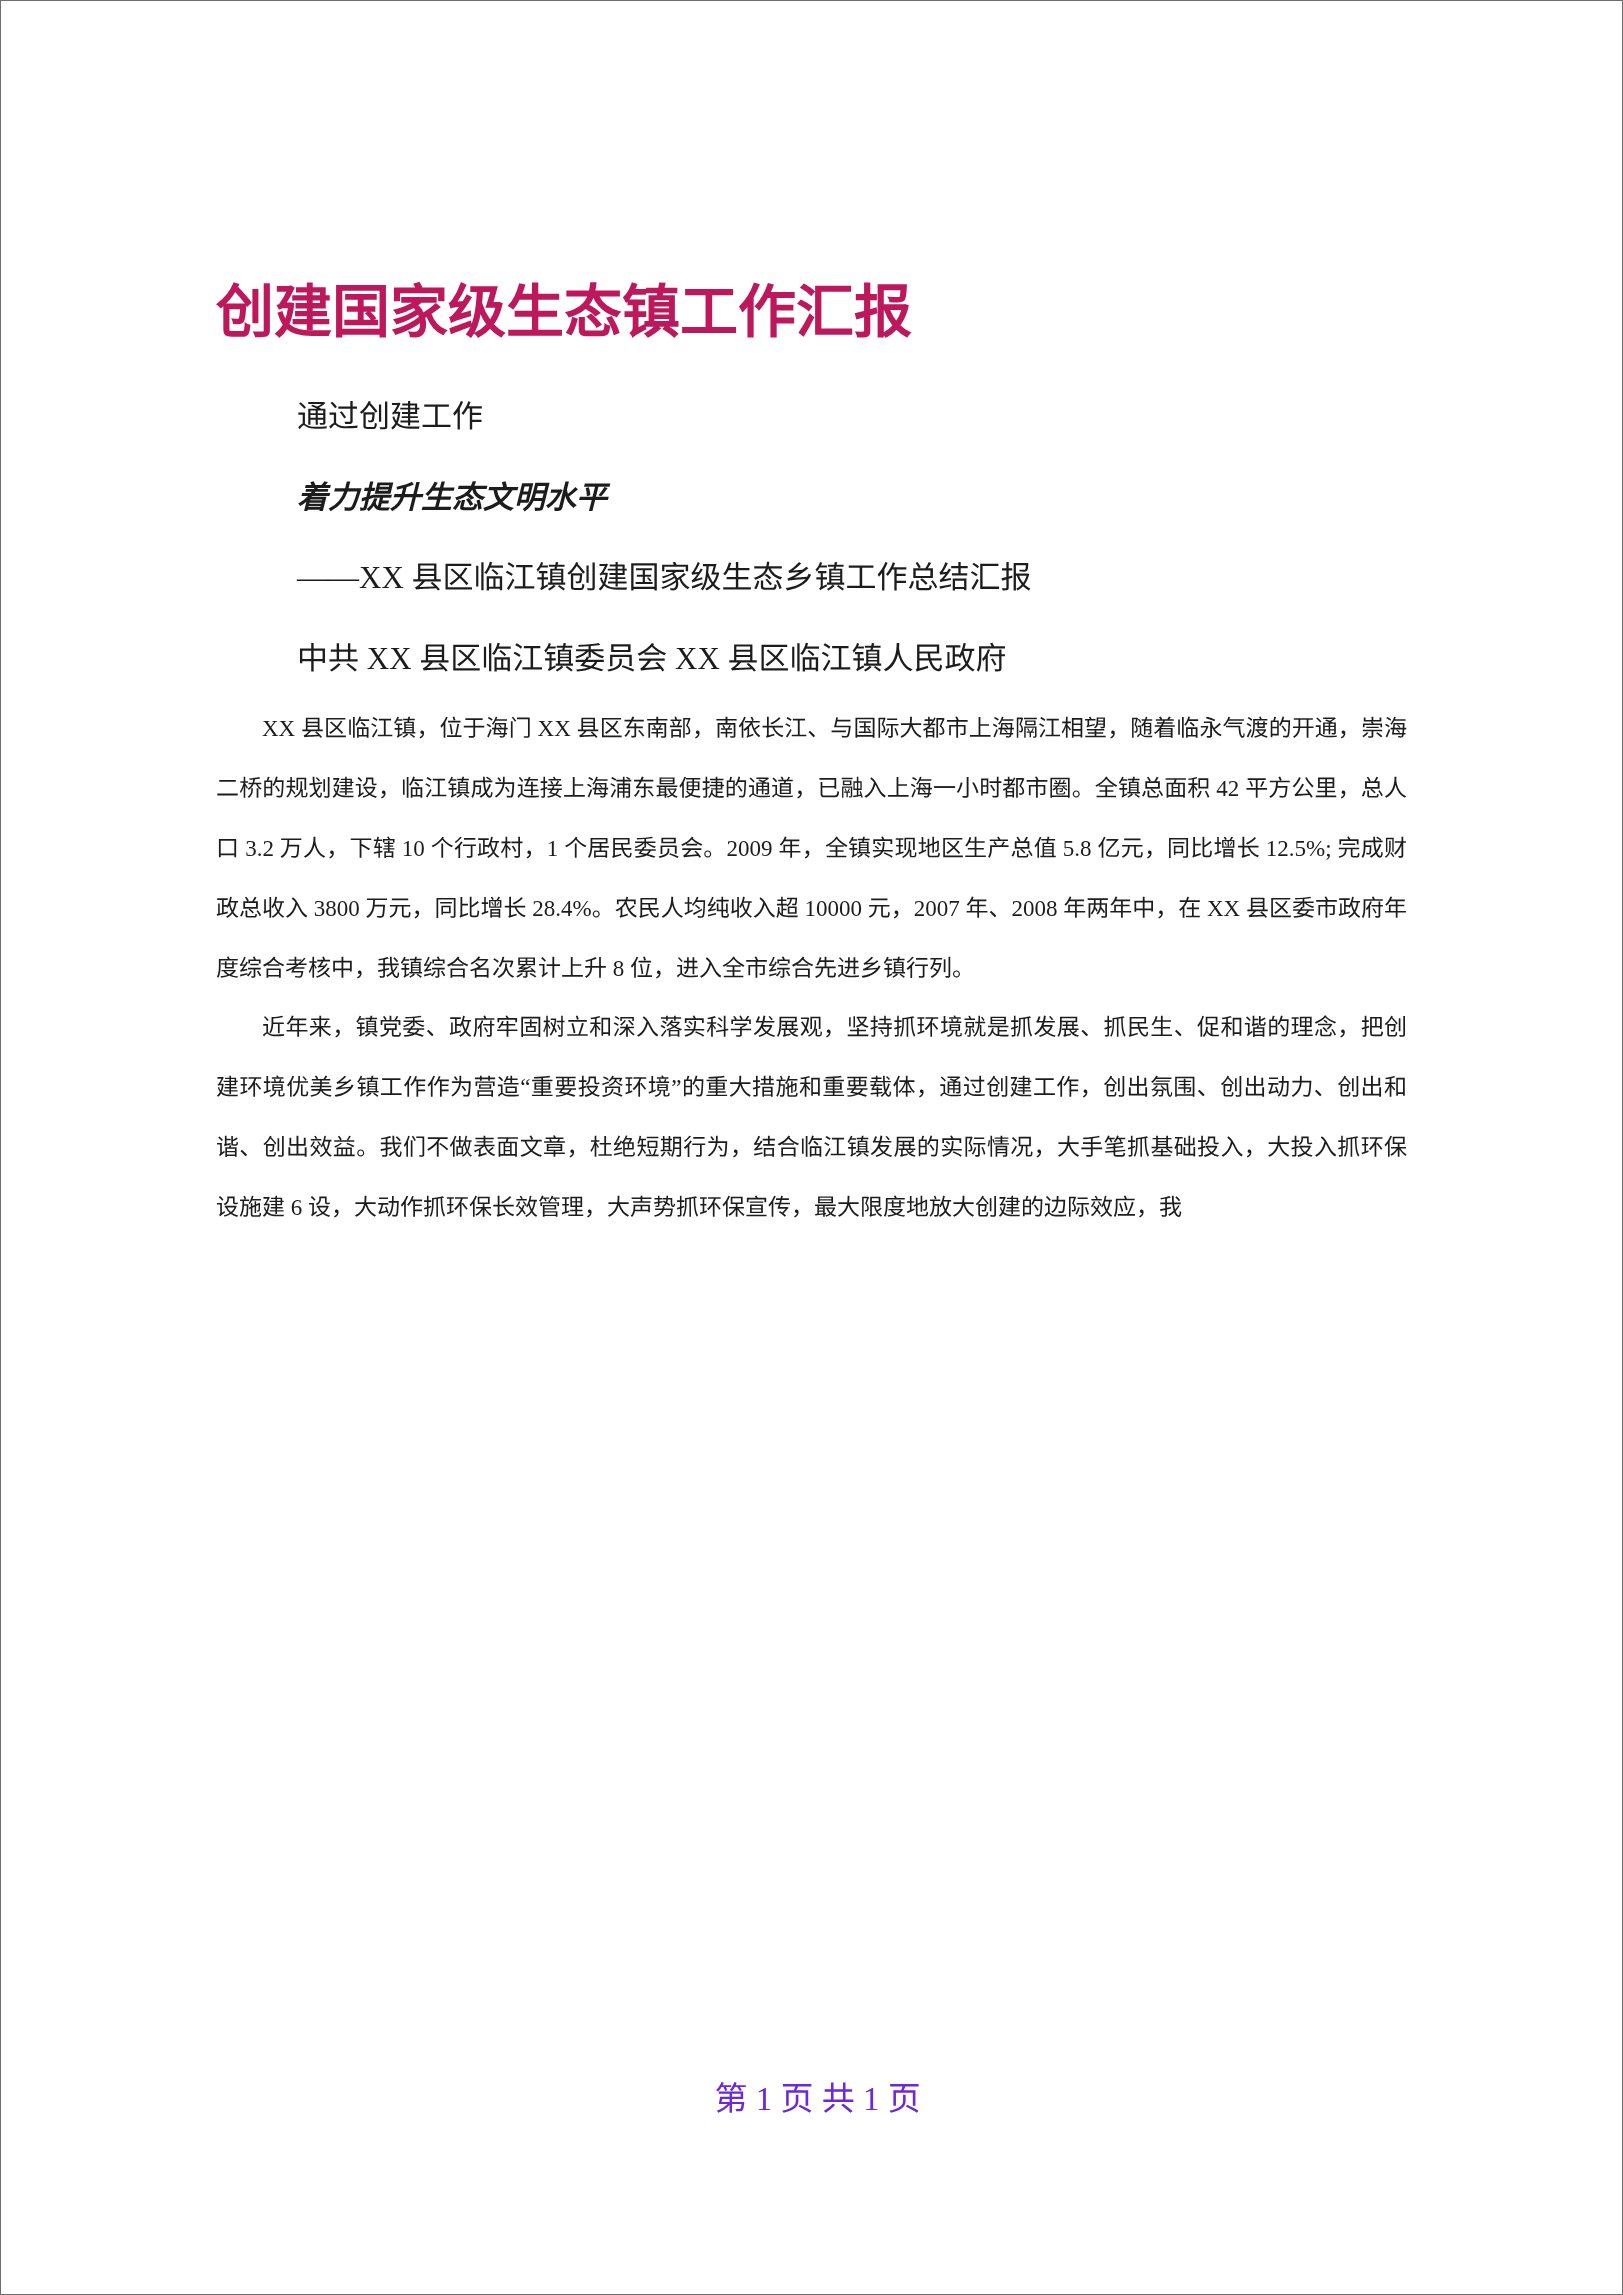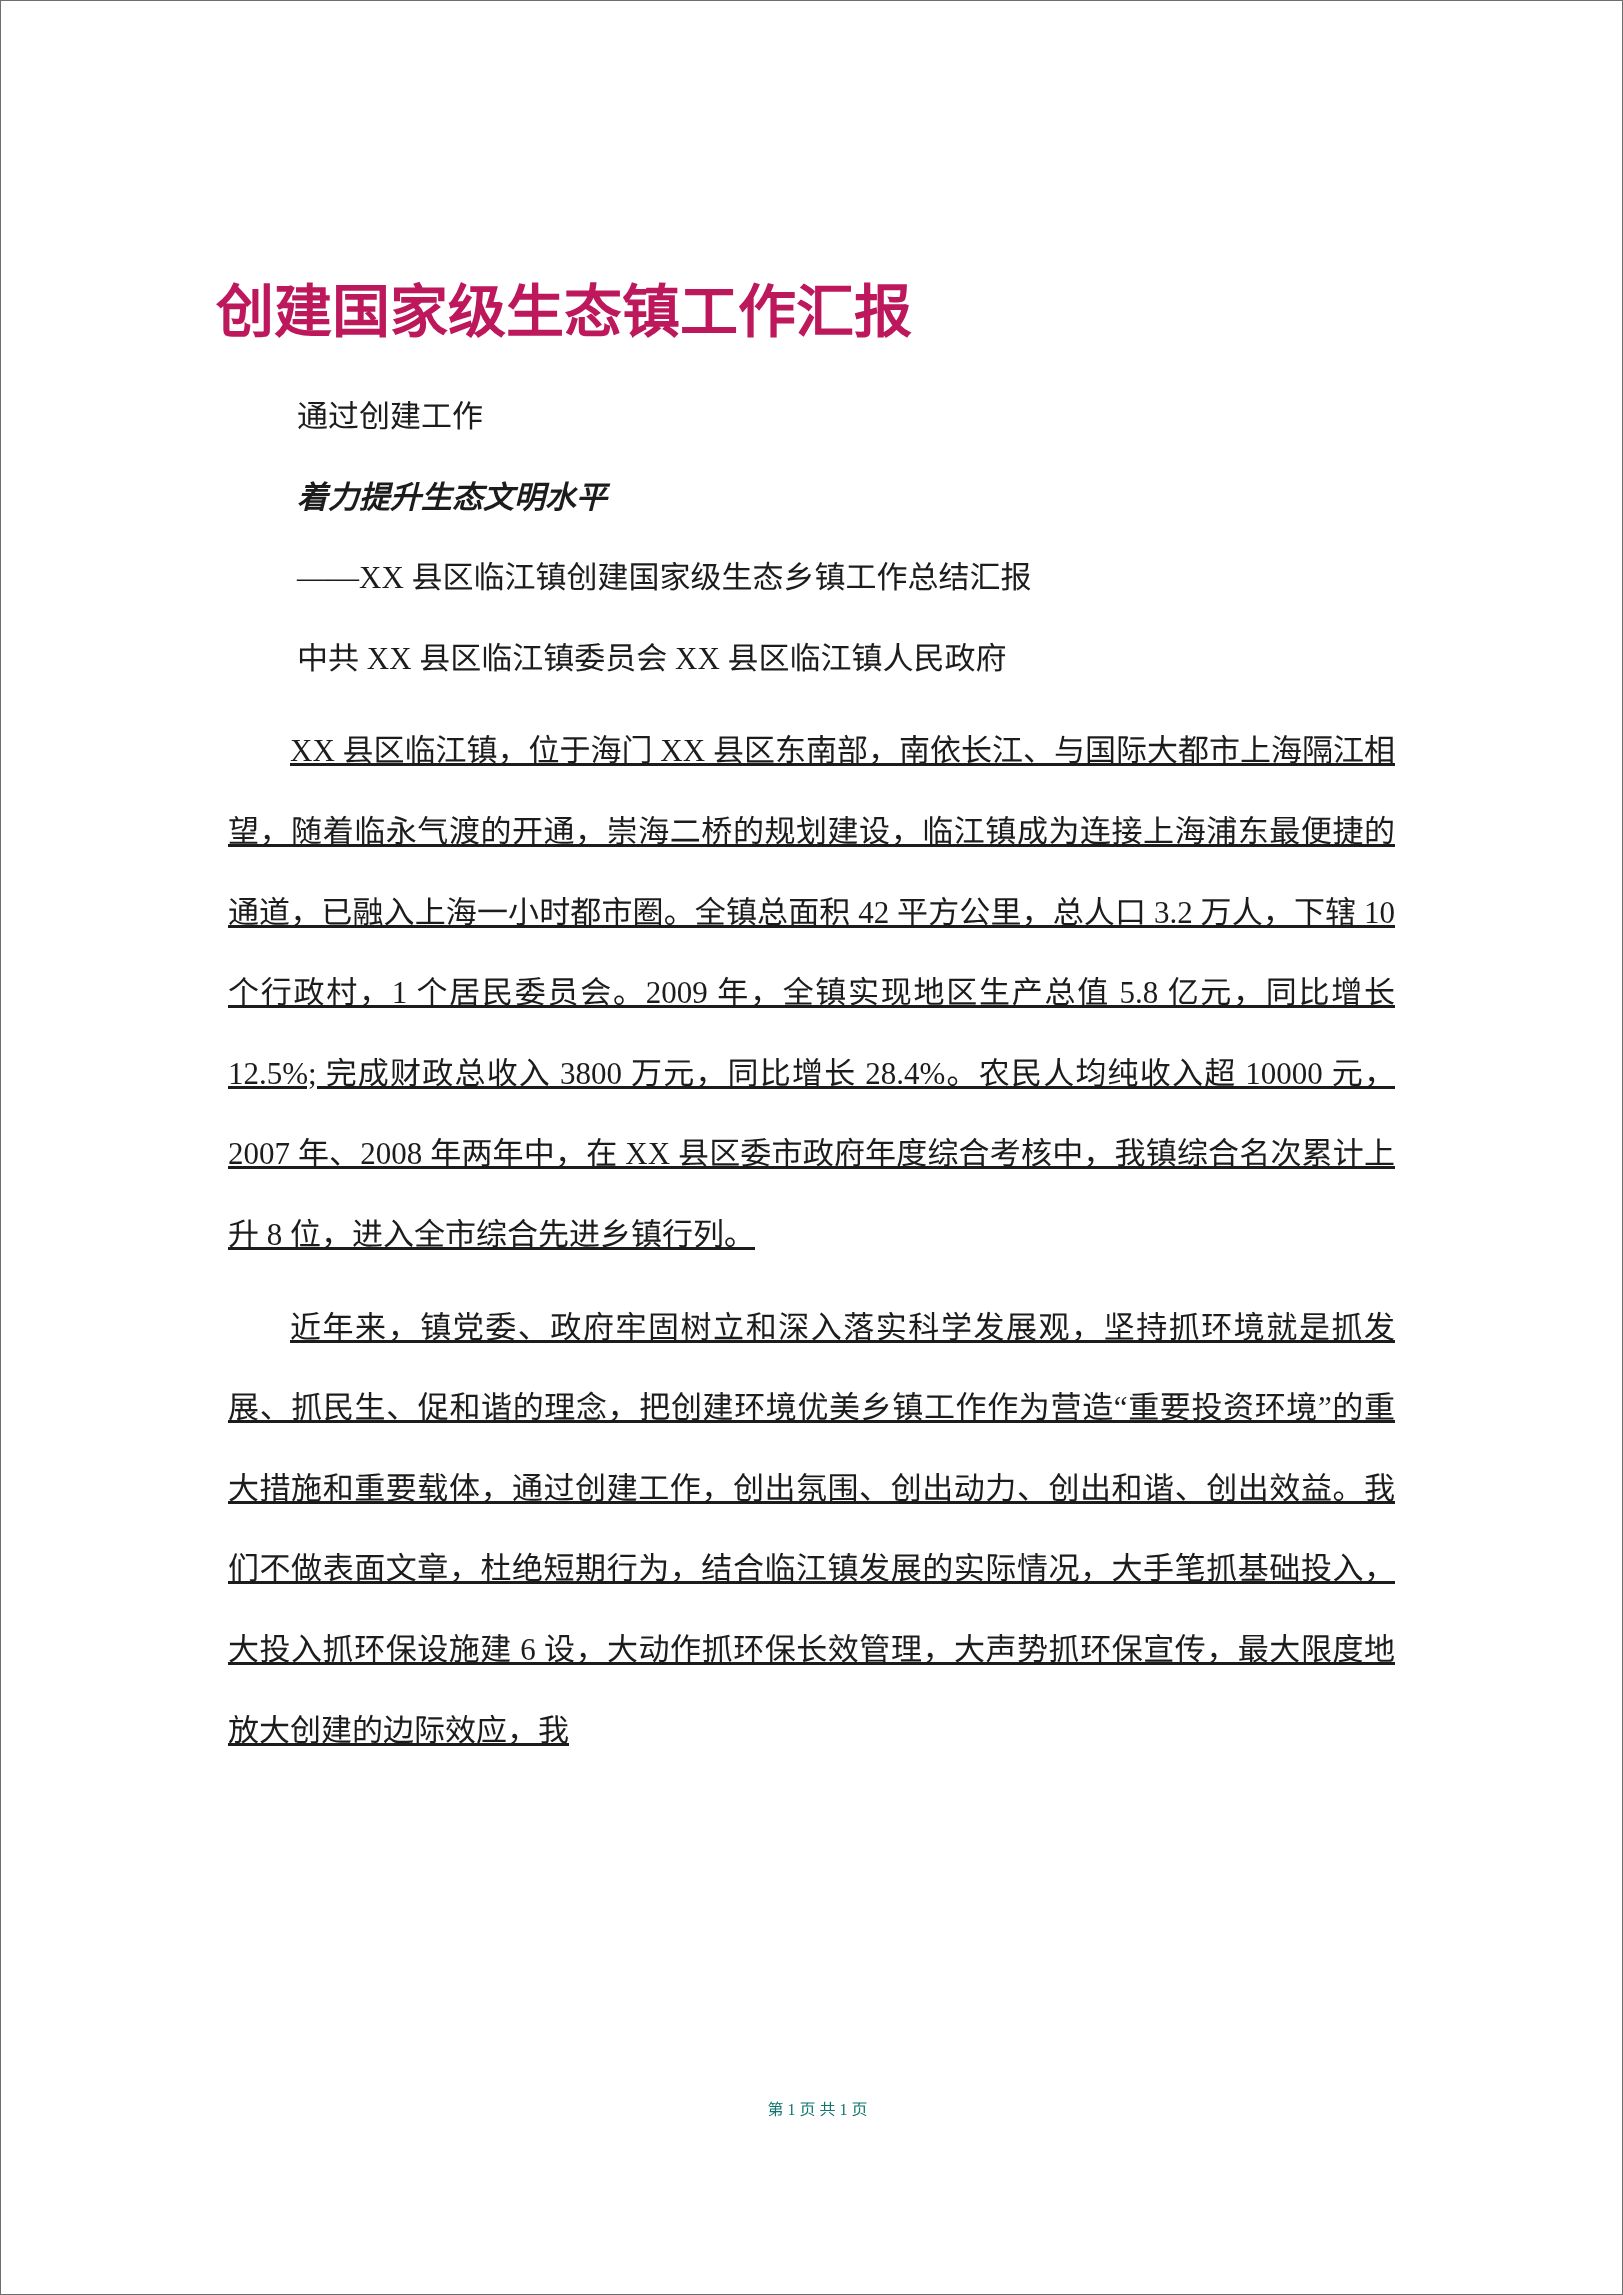"XX 县区临江镇，位于海门 XX" .body-para { font-size: 31px -> 23px; margin: 12px -> 0; text-decoration: underline -> none }
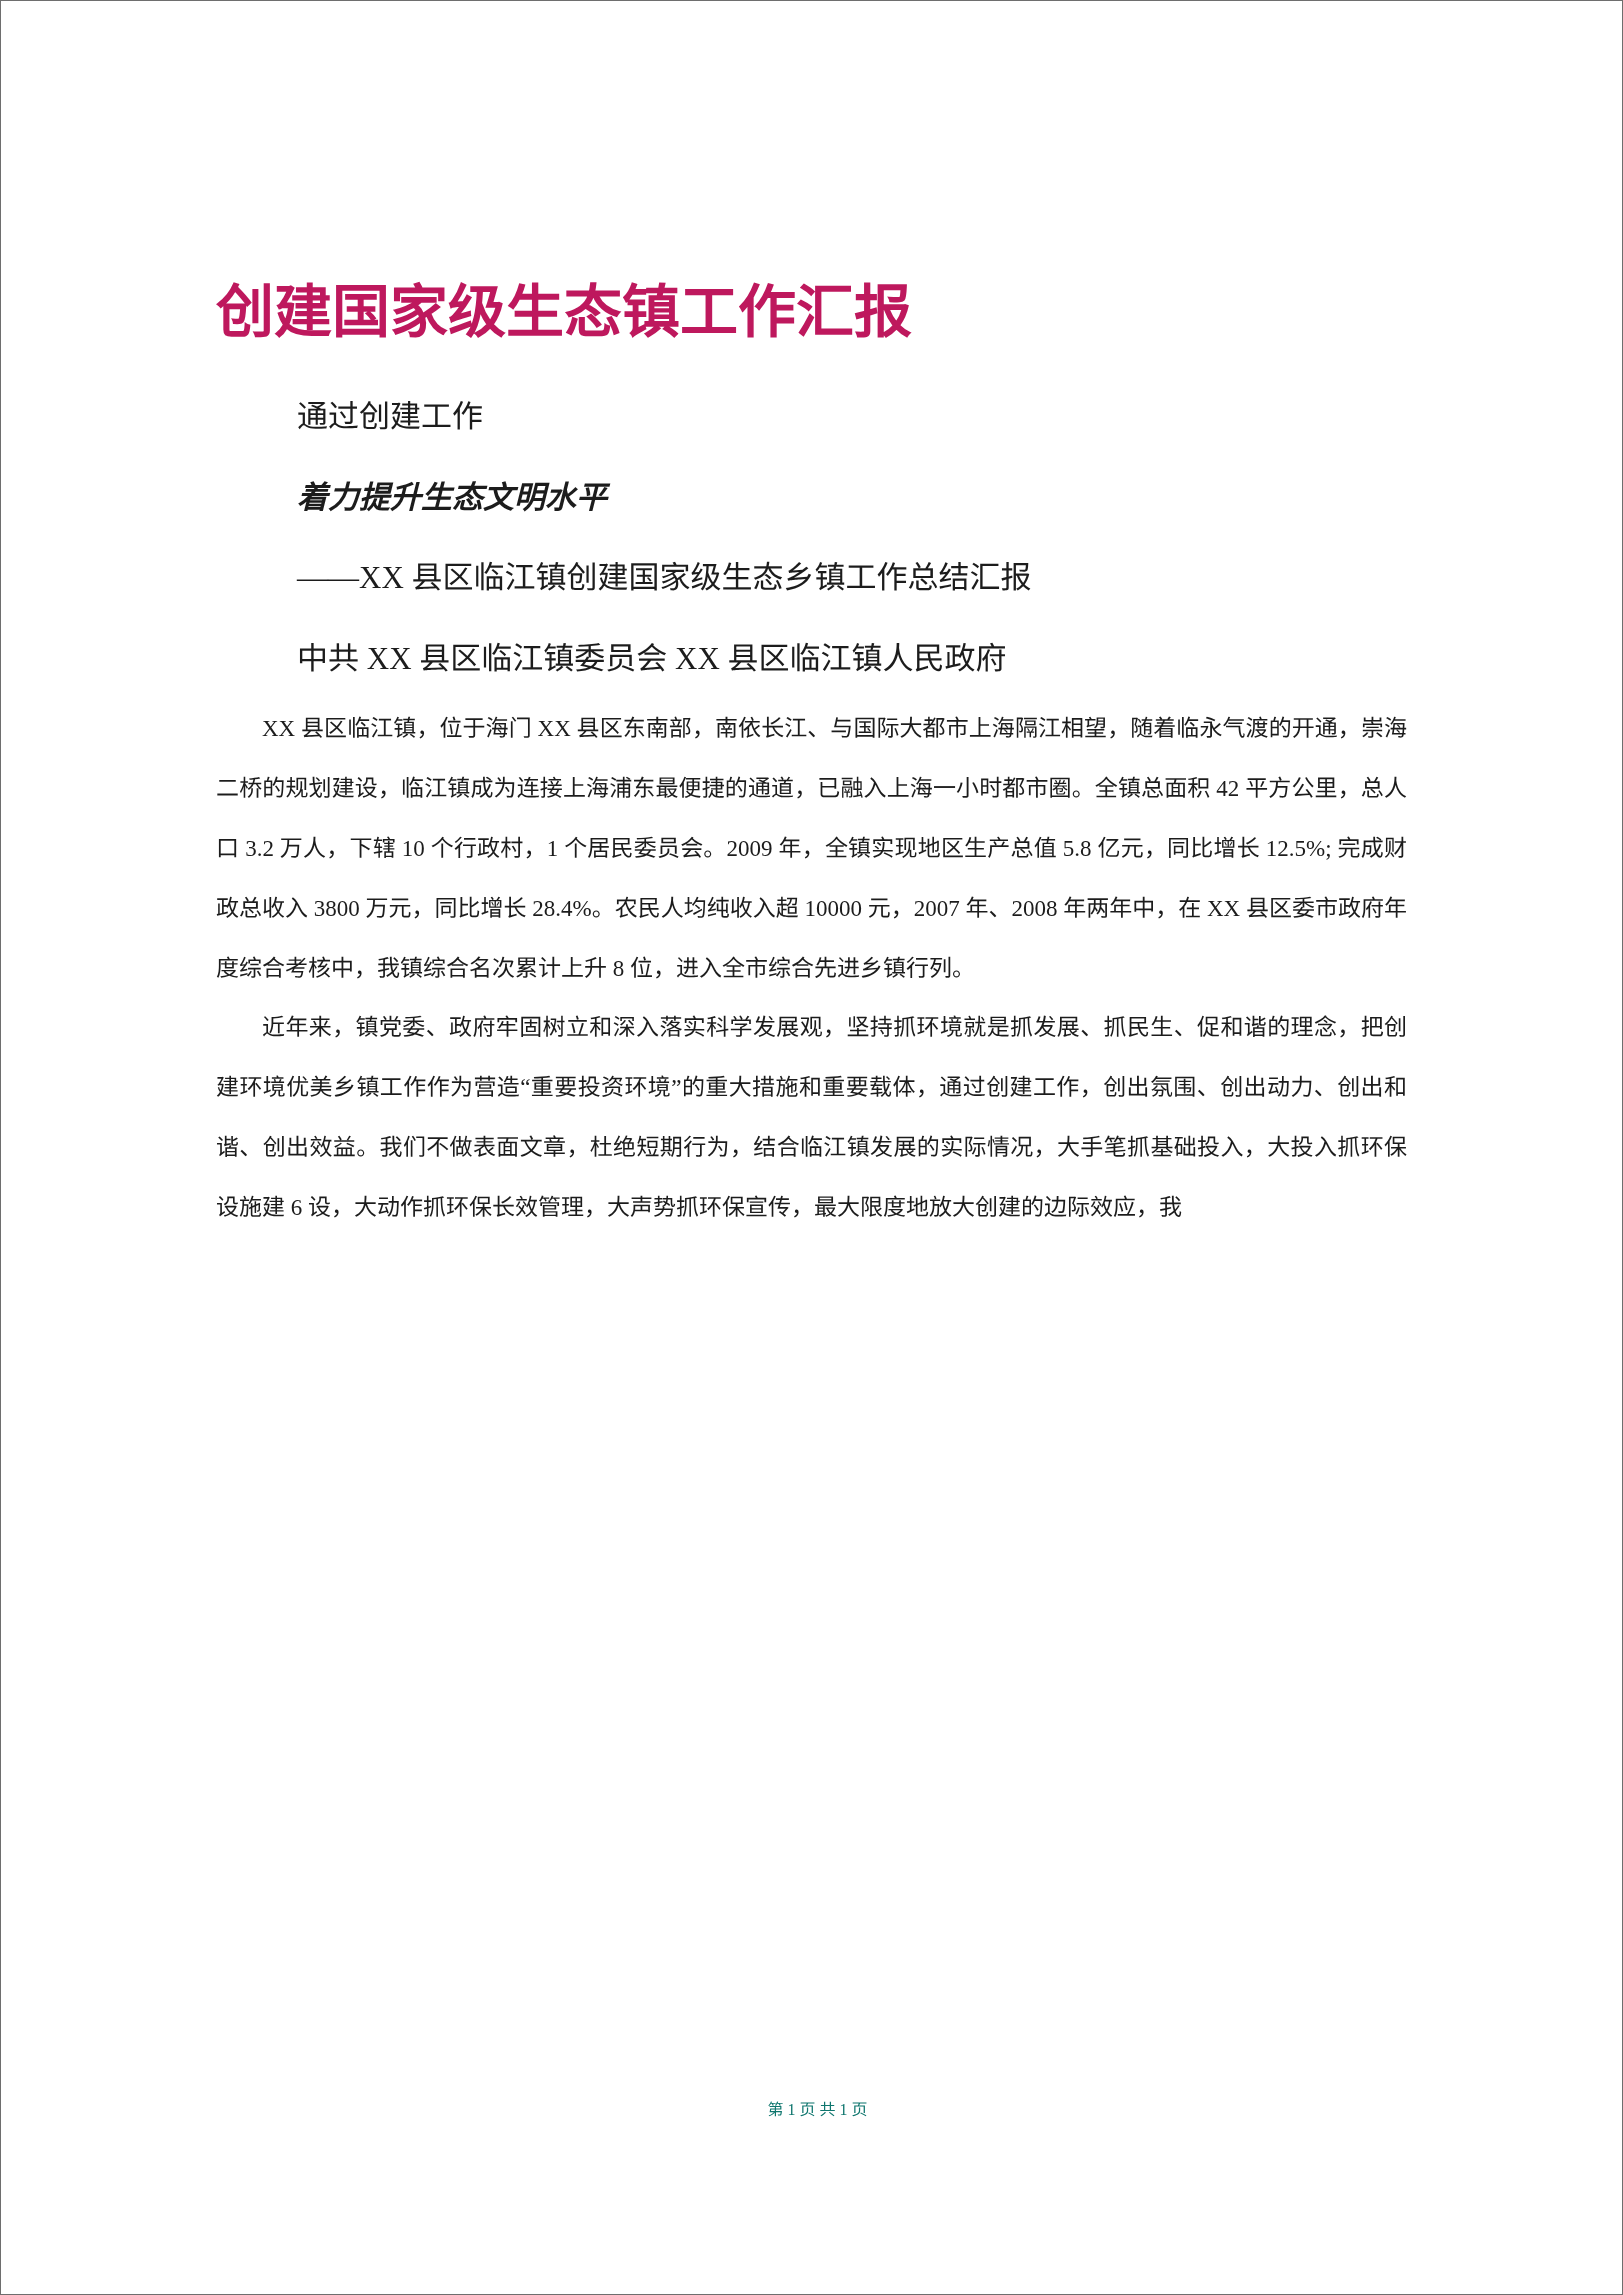"第 1 页 共 1" .page-footer { color: #0f766e -> #6d28d9; font-size: 16px -> 33px }
